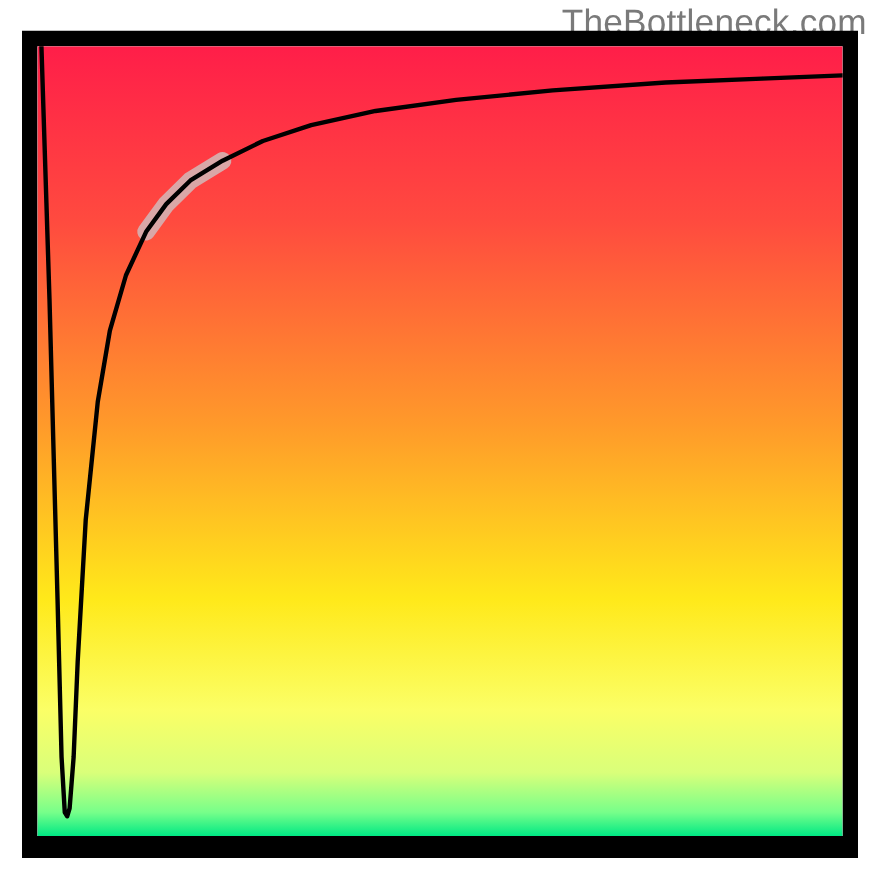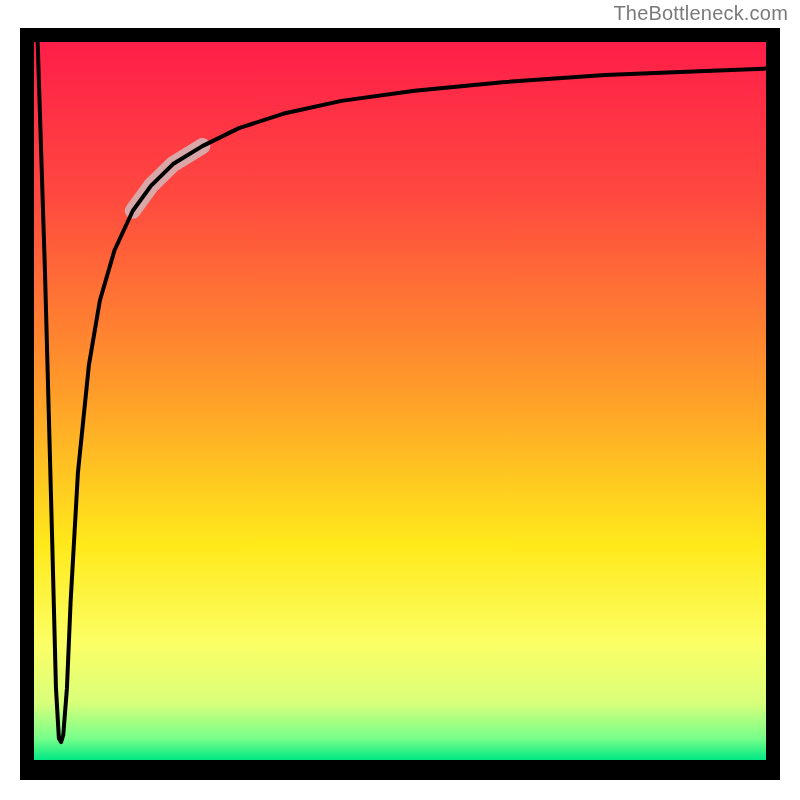"TheBottleneck.com" .attribution { font-size: 20px -> 32px }
